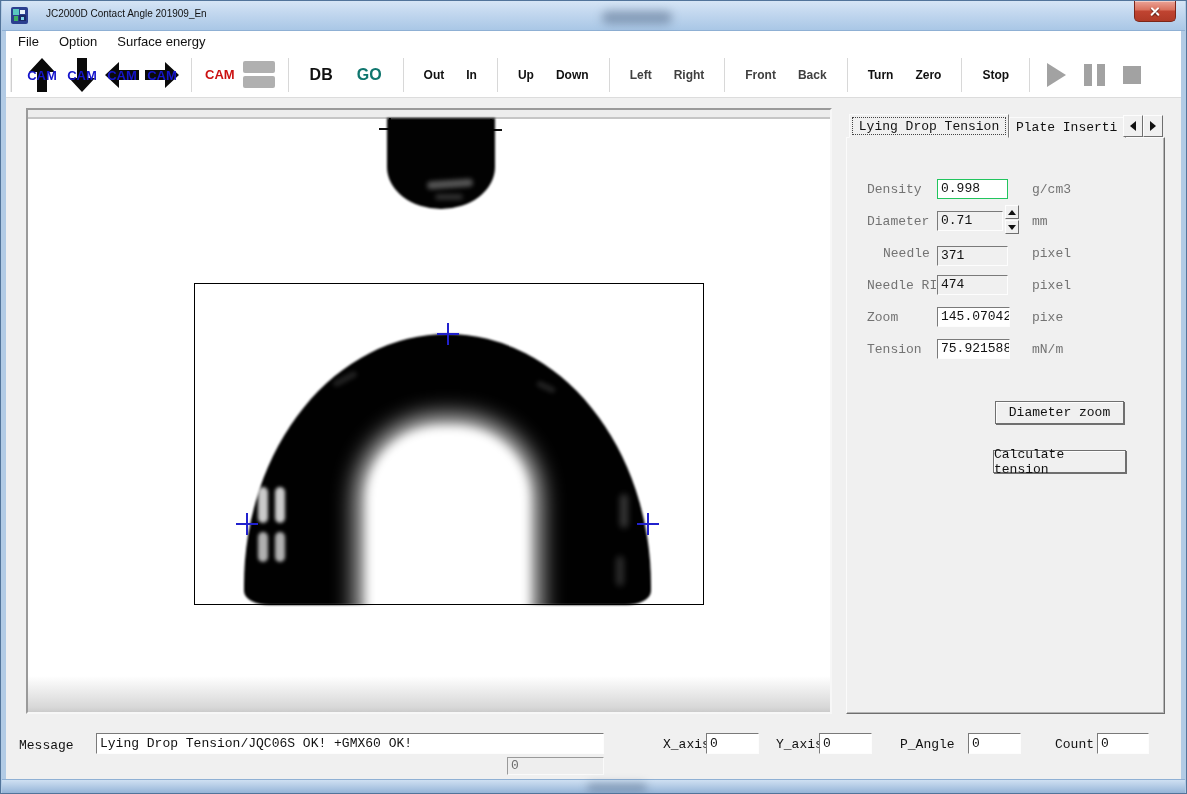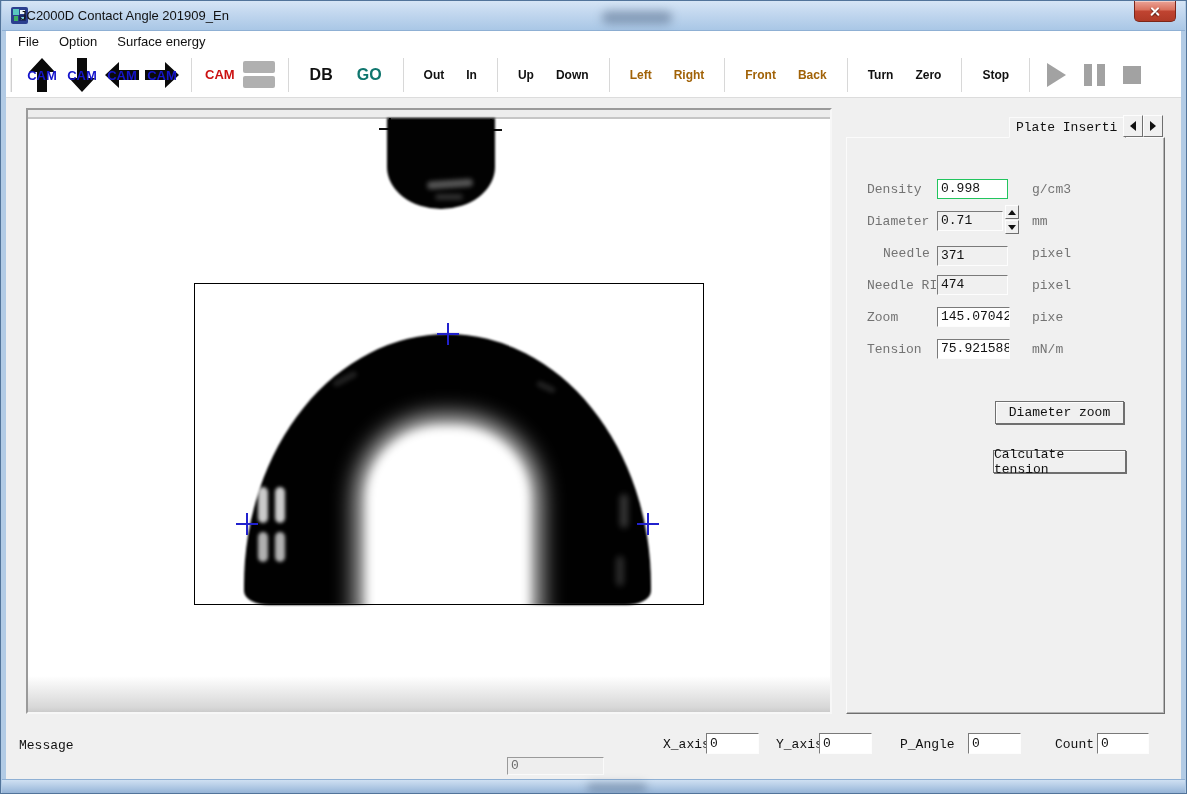"JC2000D Contact Angle 201909_En" .title-text { font-size: 13px -> 10px; left: 18px -> 44px }
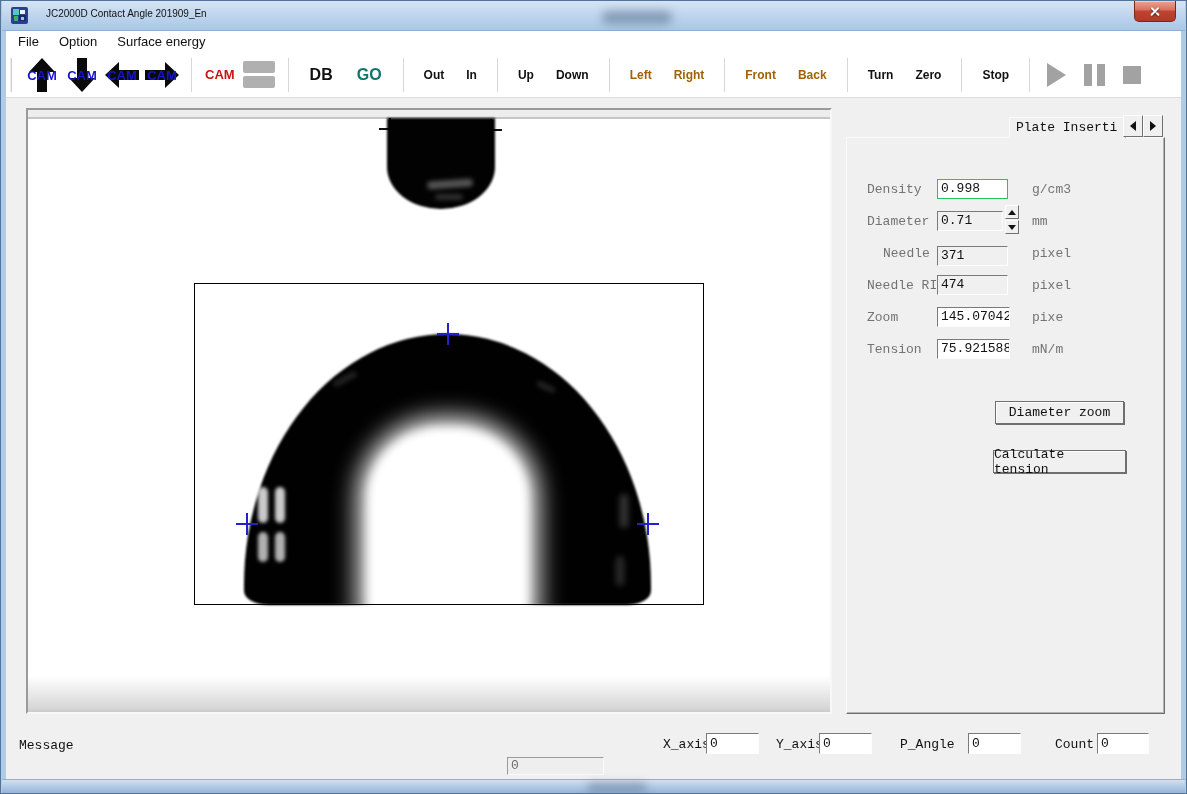"Left" .tb-btn.disabled { color: #a16207 -> #404040 }
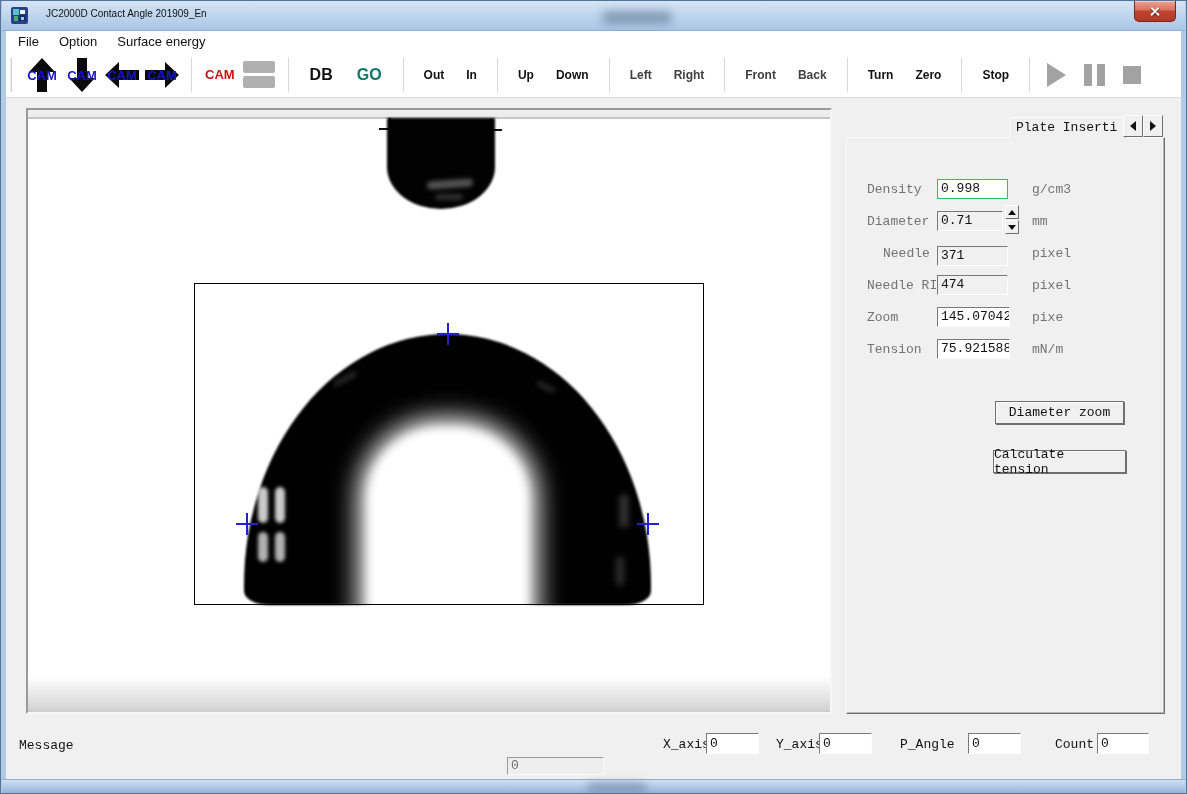"Lying Drop Tension" div.tab1 { html: none -> <div>Lying Drop Tension</div> }
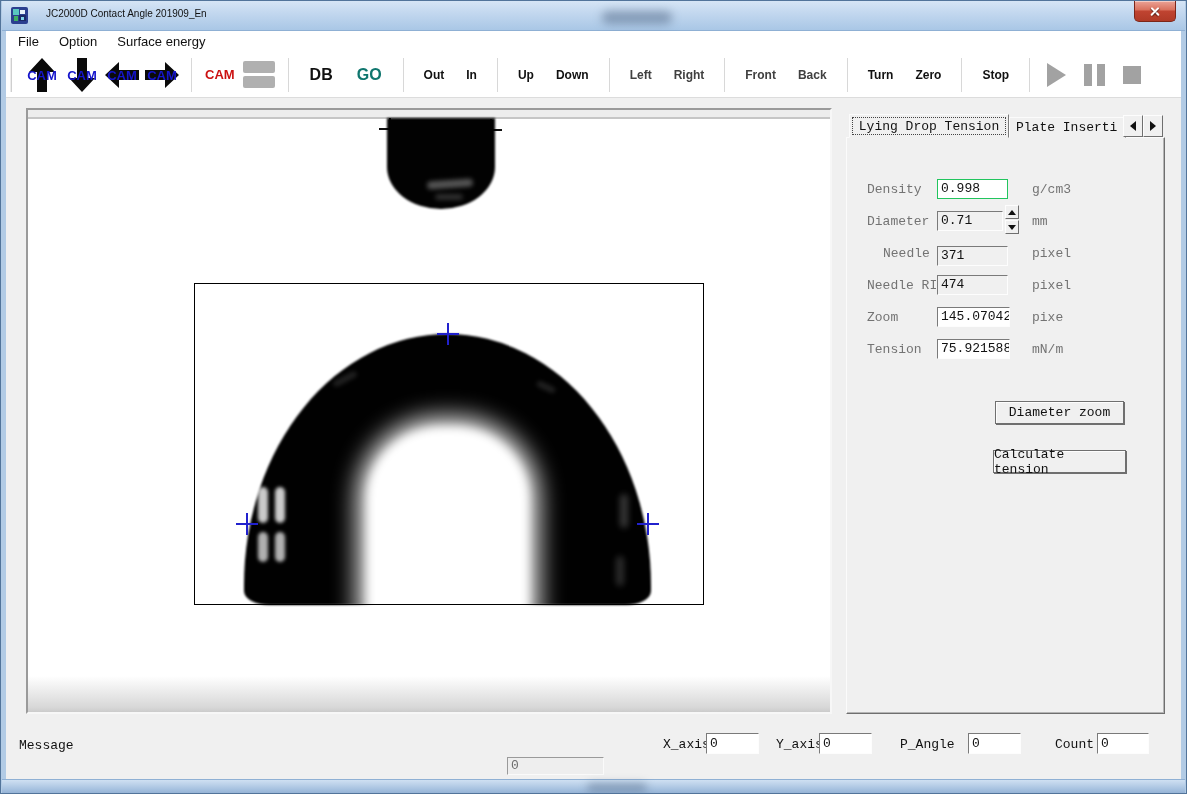"Lying Drop Tension/JQC06S OK! +GMX60" div.st-box { html: none -> <div>Lying Drop Tension/JQC06S OK! +GMX60 OK!</div> }
